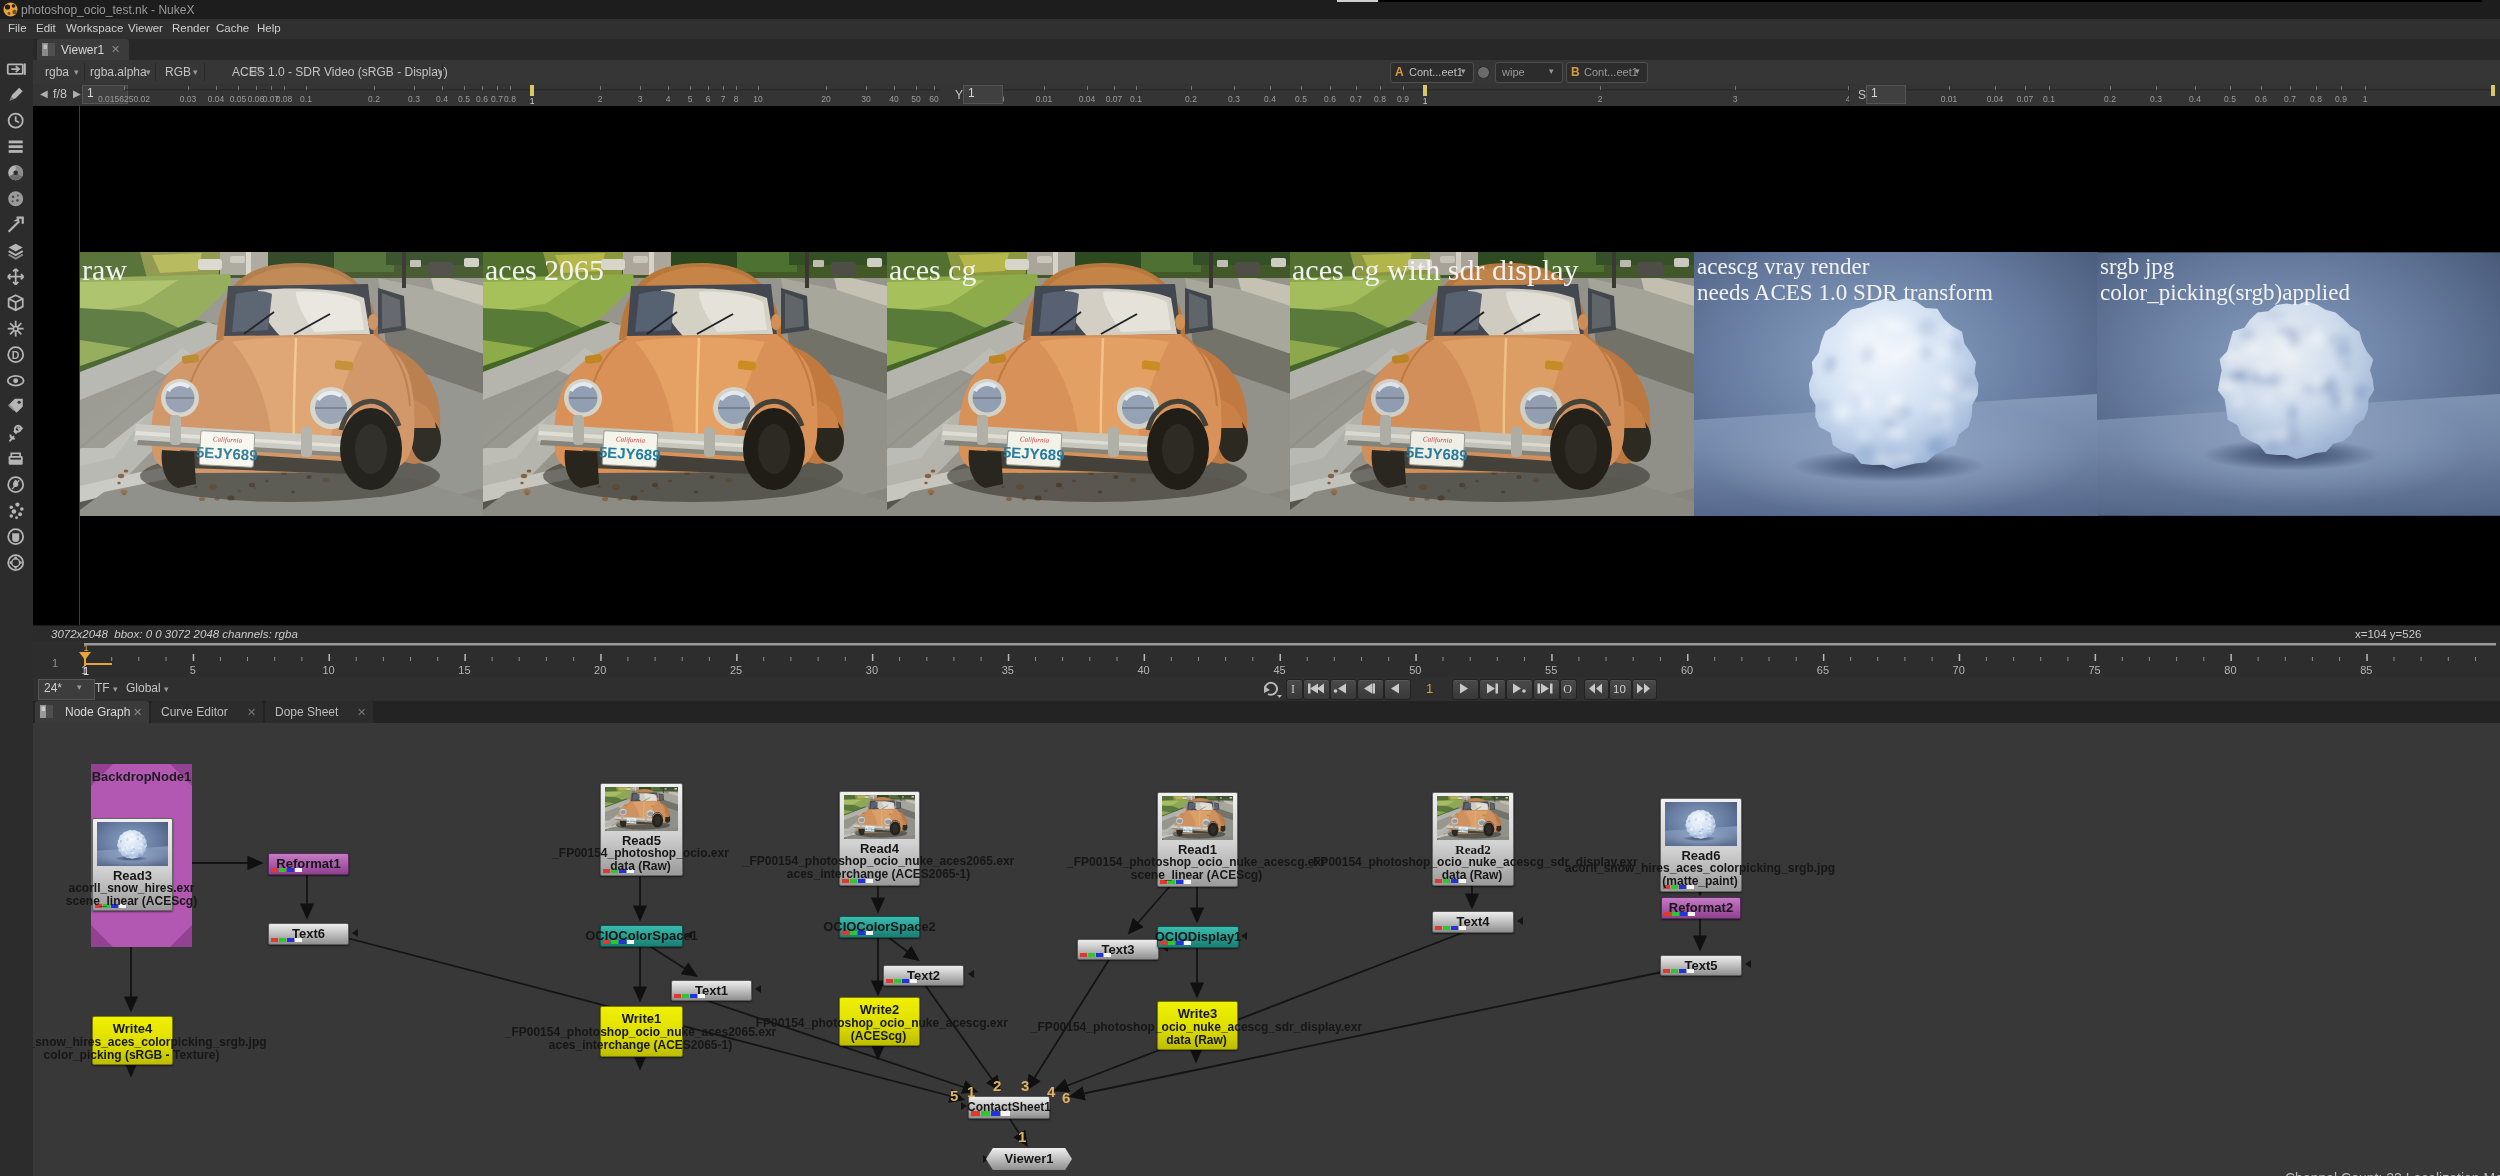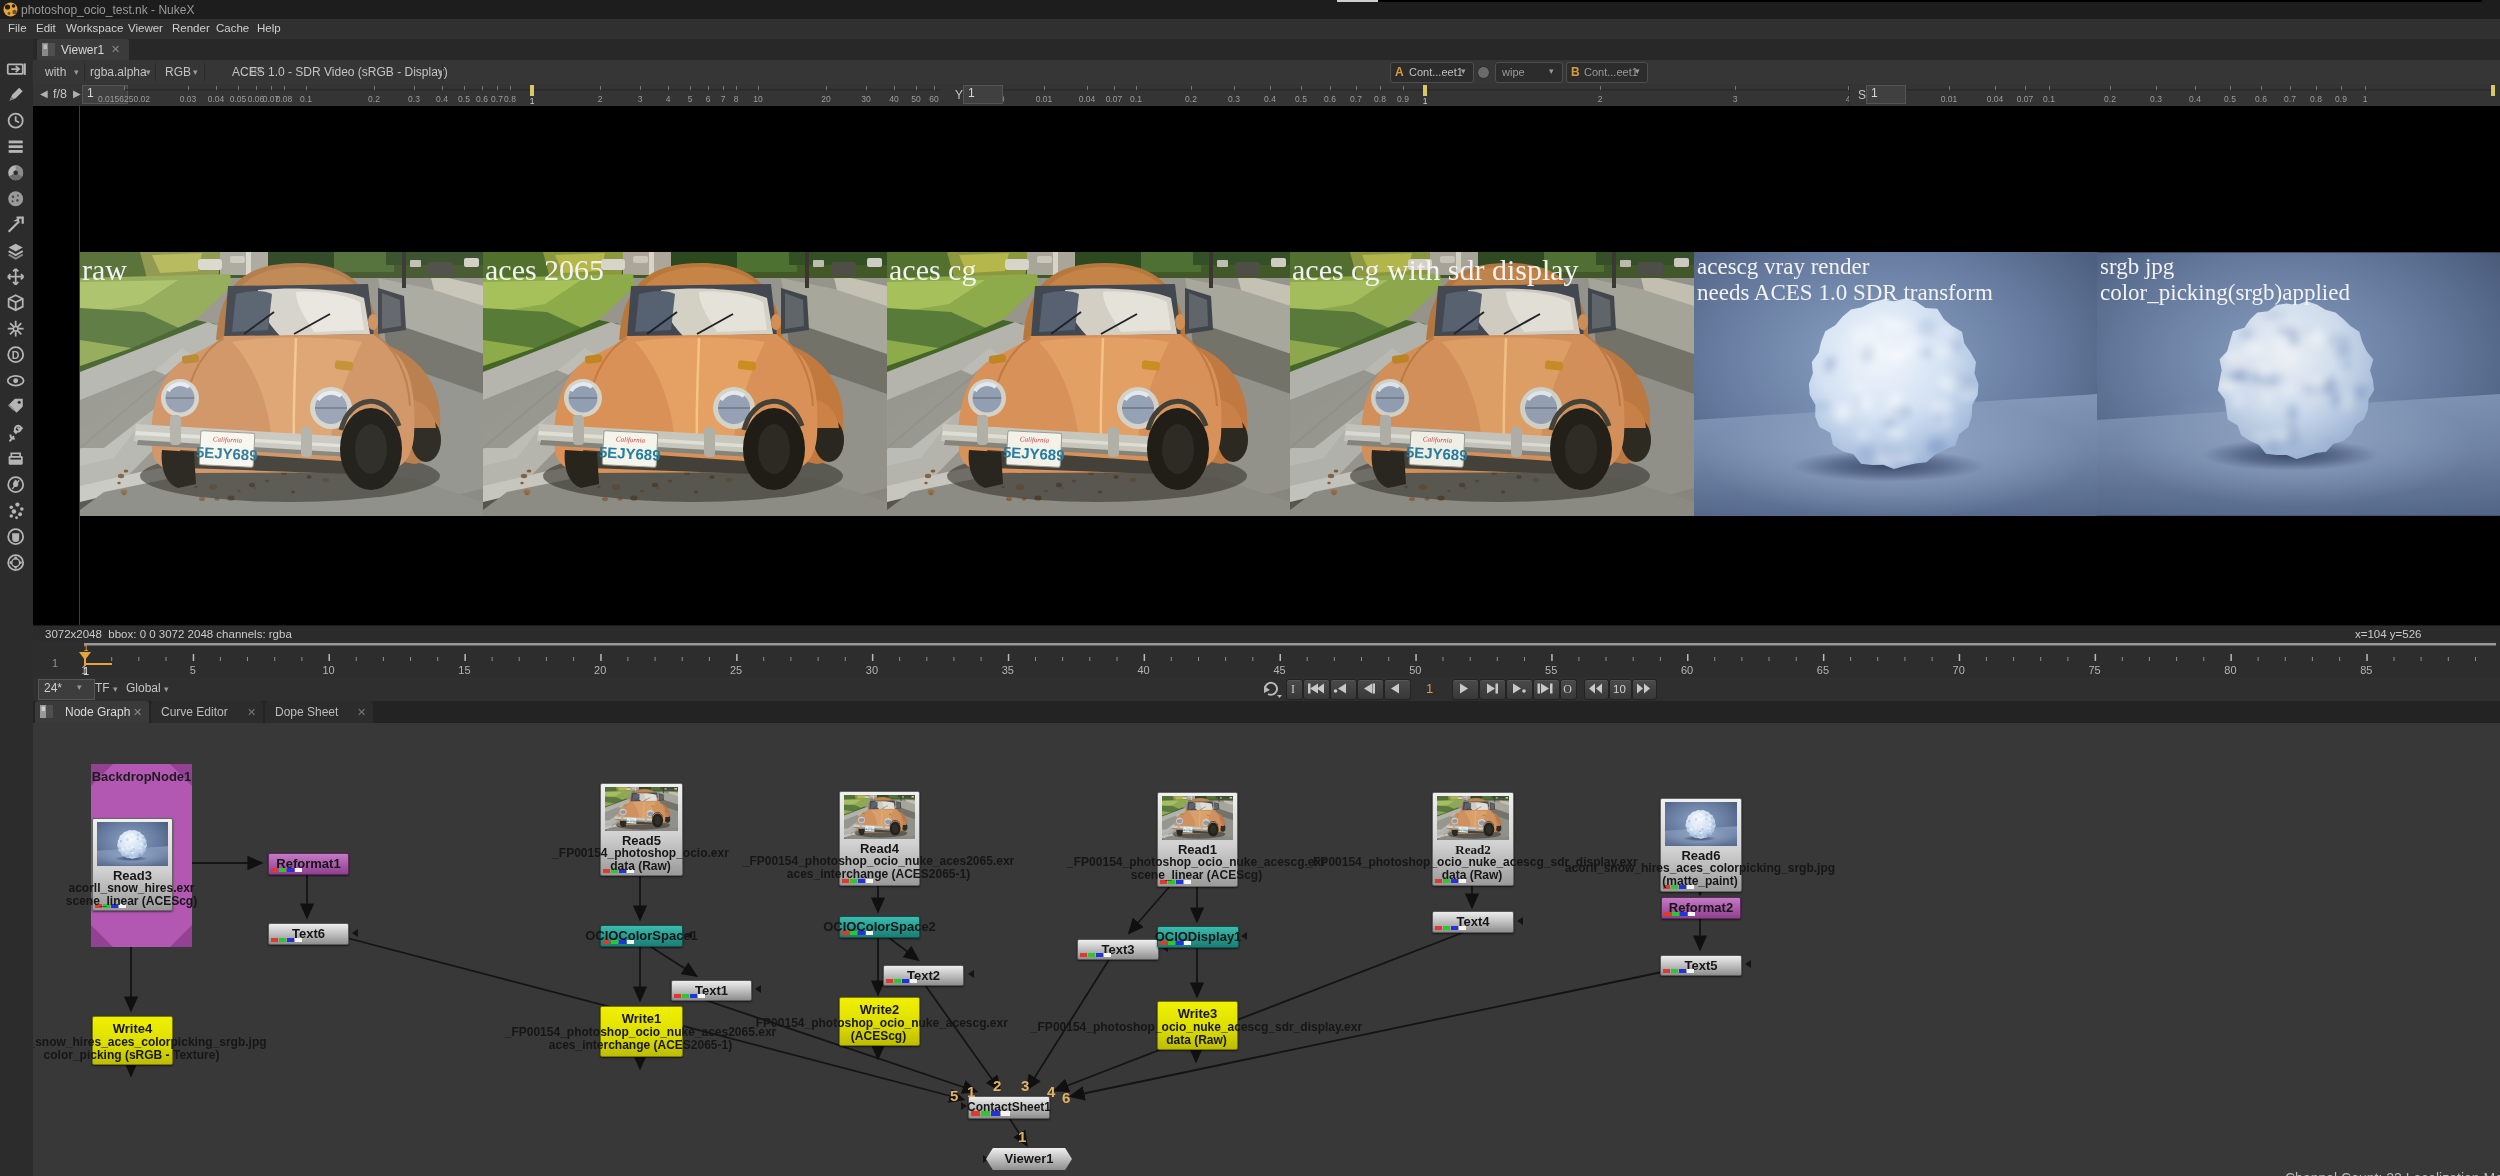"with" span.abs { text: with -> rgba }
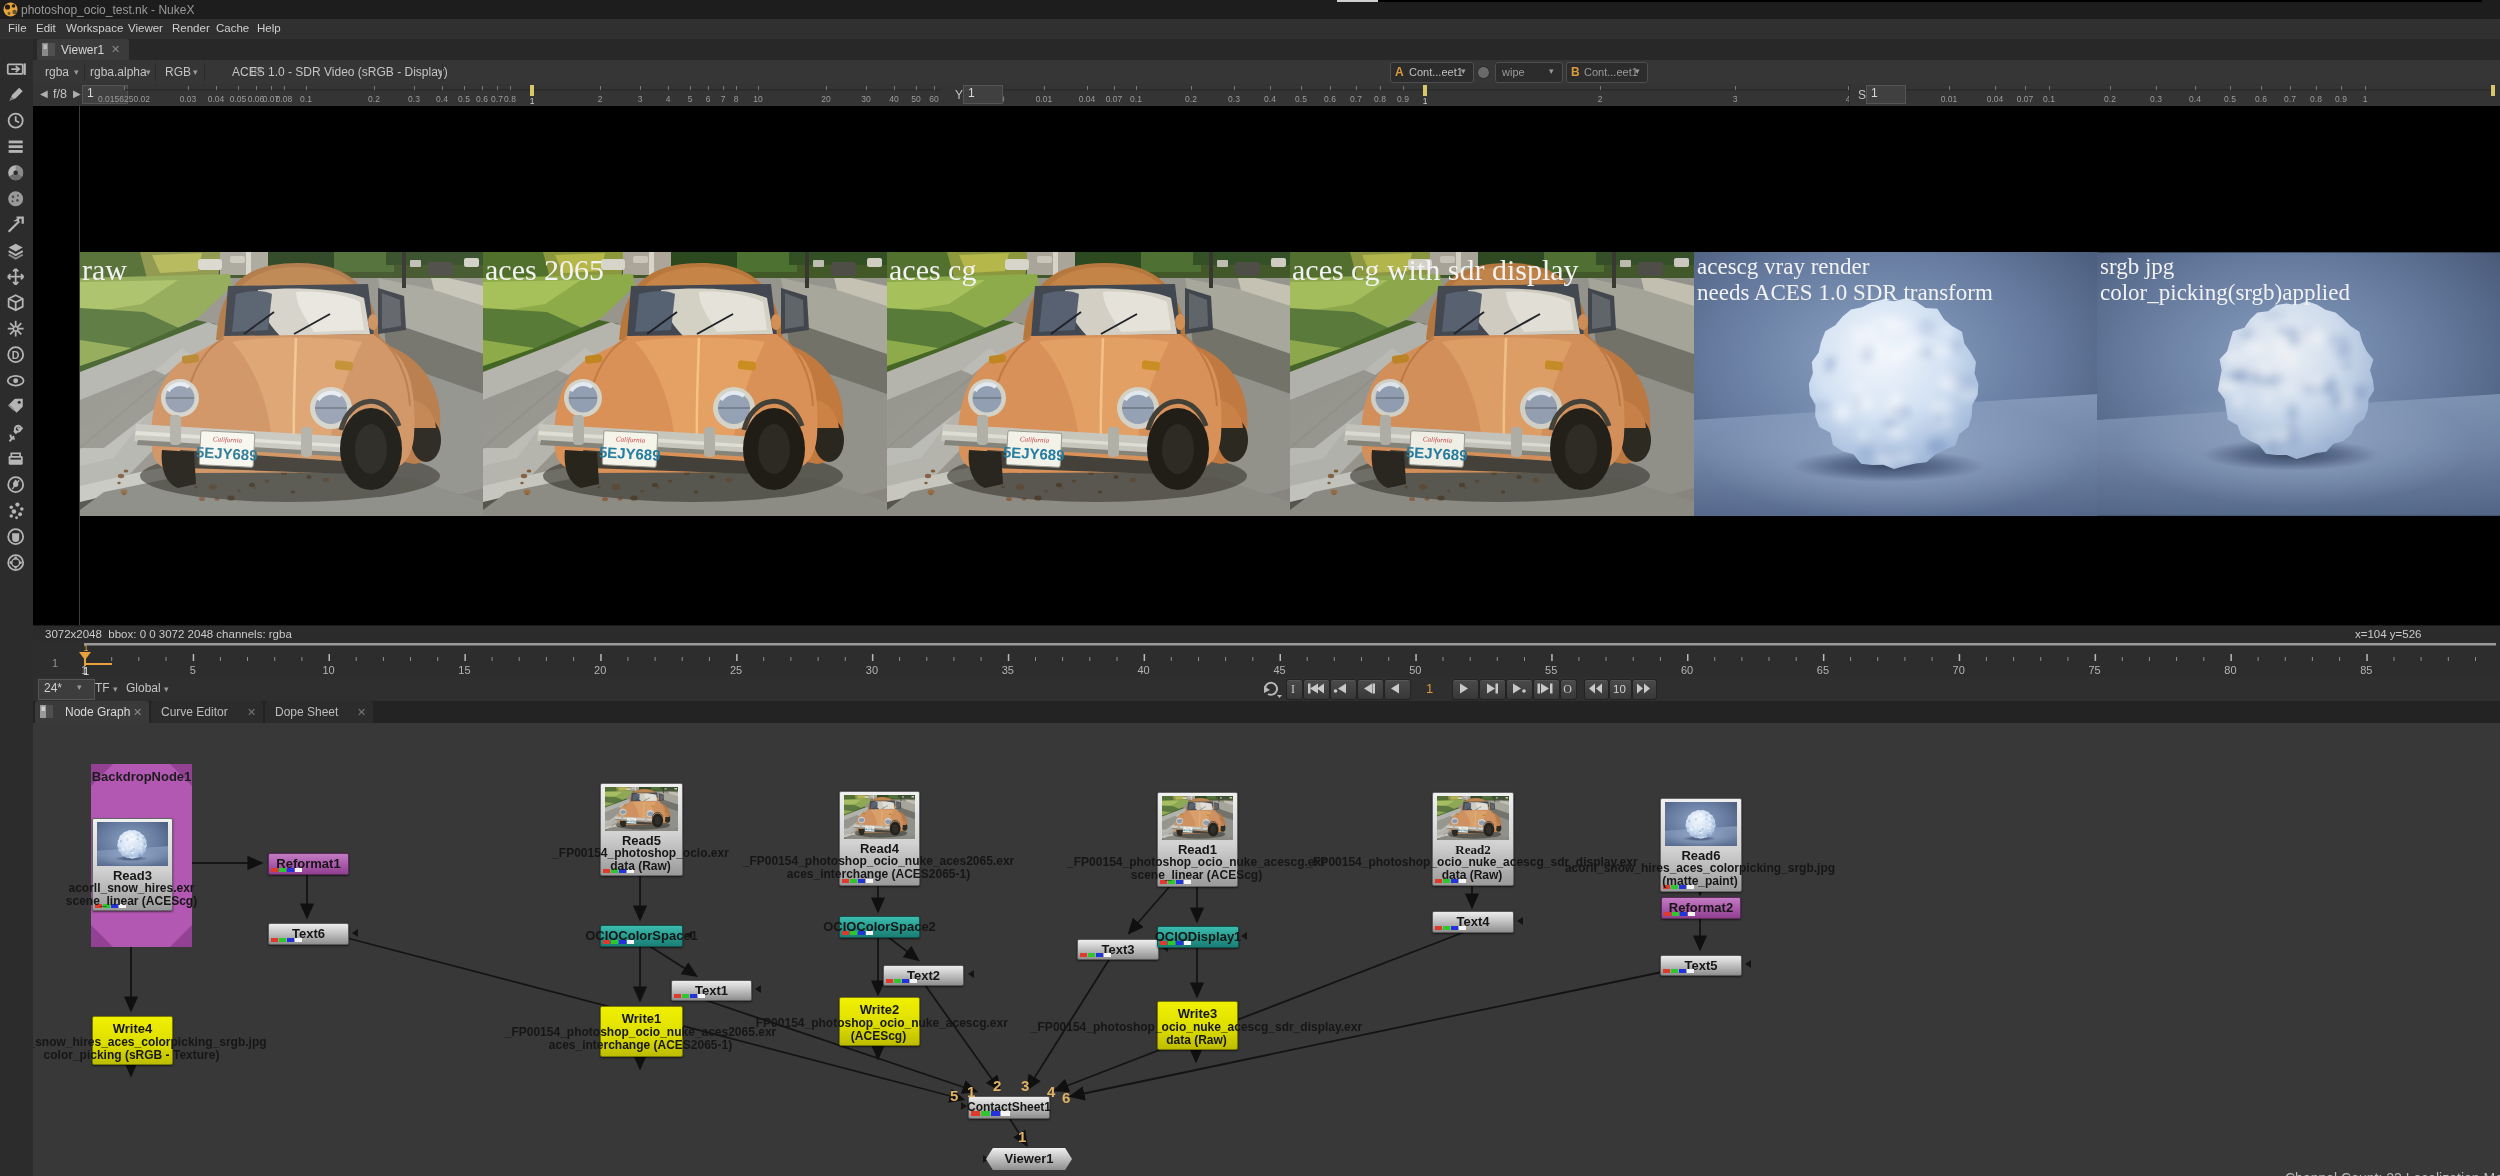"3072x2048 bbox: 0 0 3072" span.abs { font-style: none -> italic; left: 12px -> 18px }
